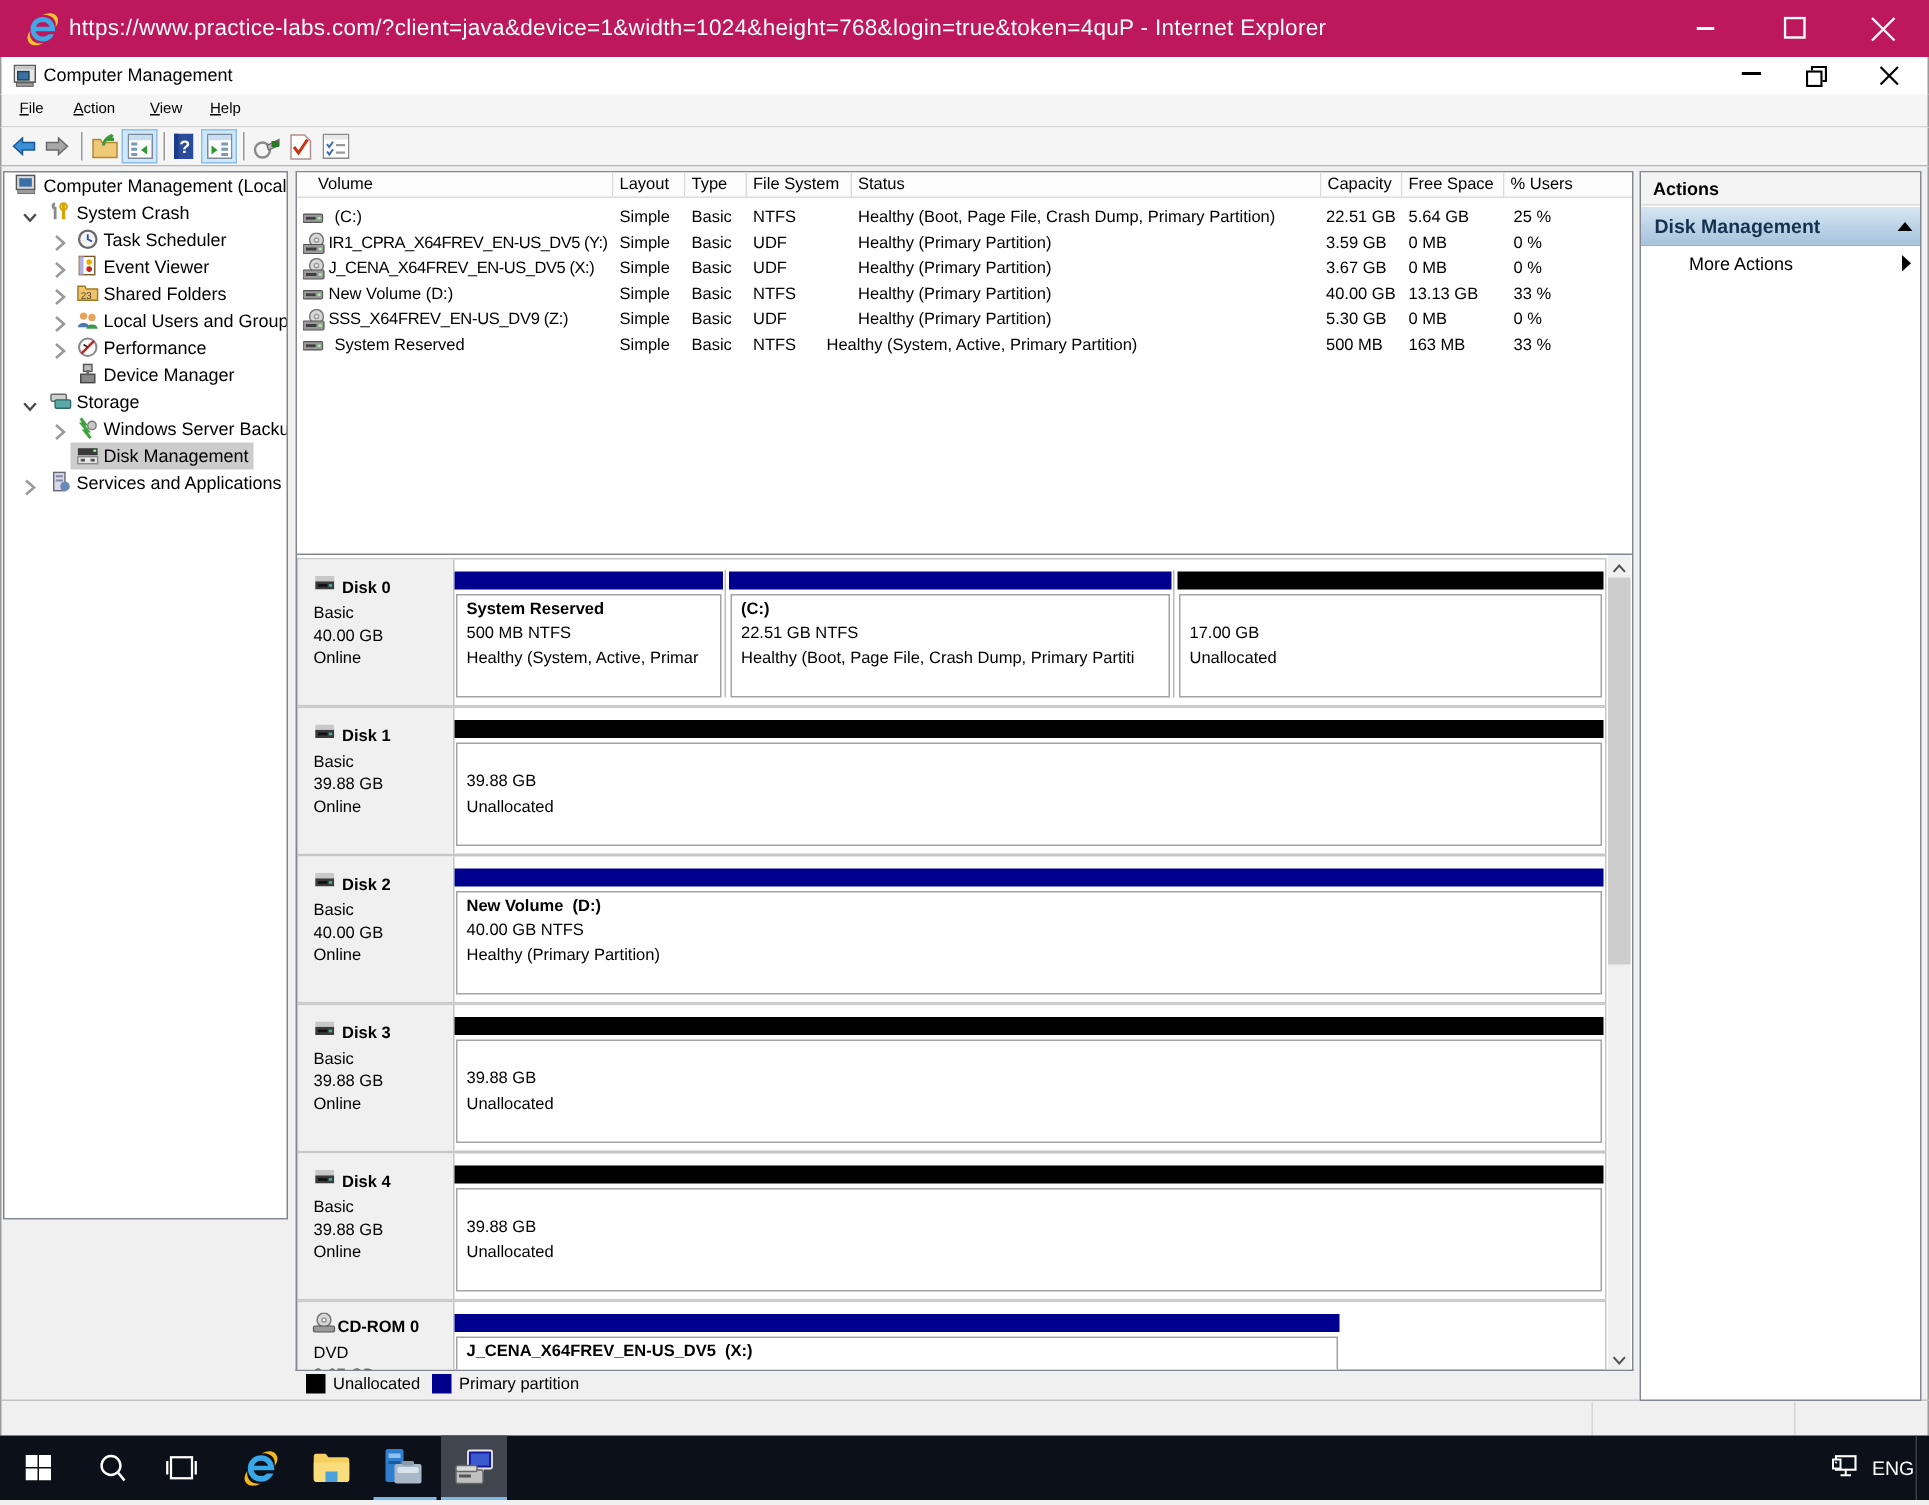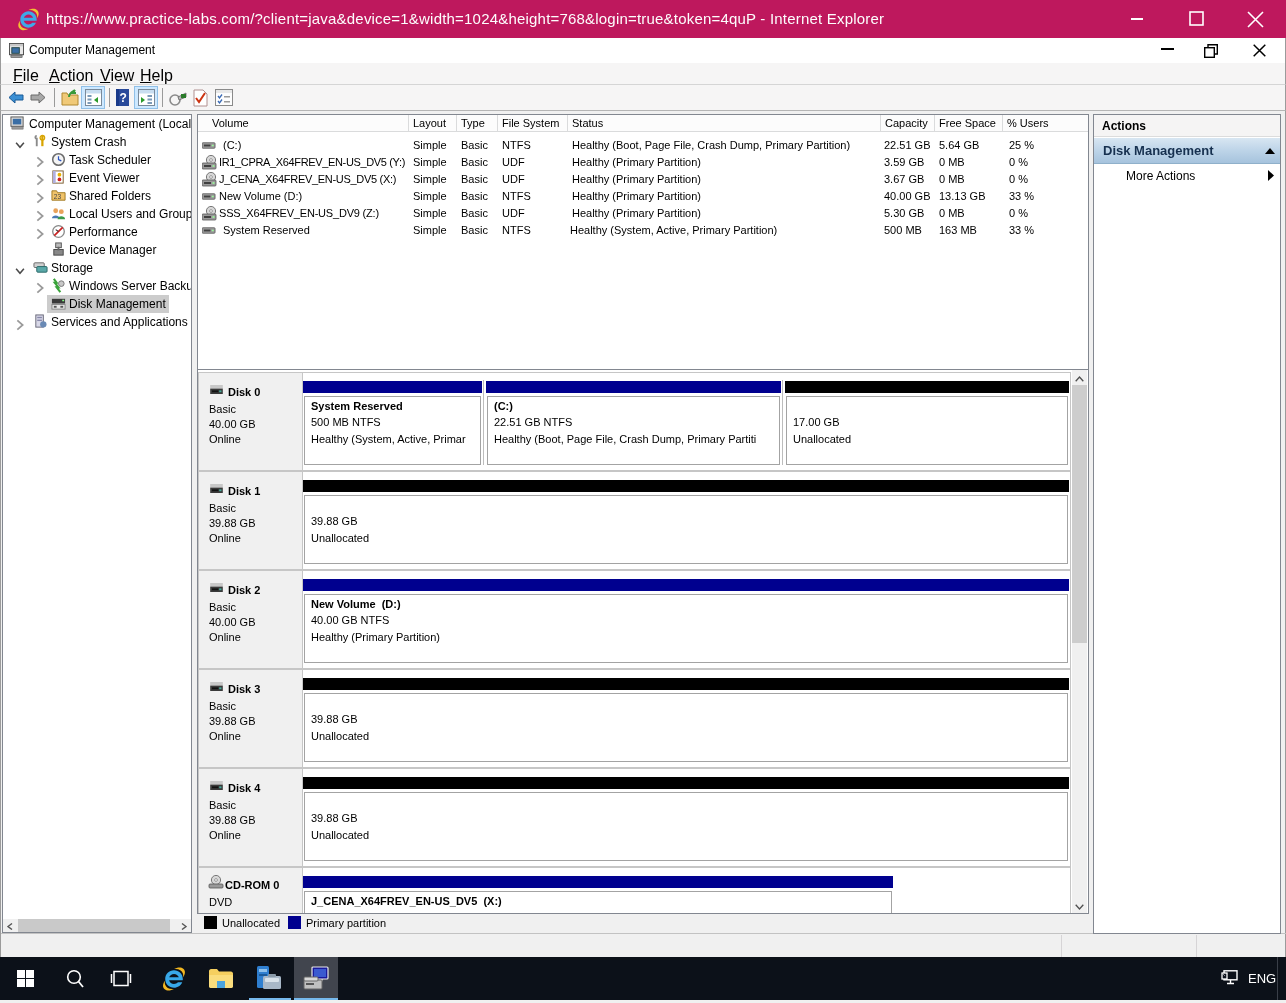"File" .menuitem { font-size: 16px -> 10px }
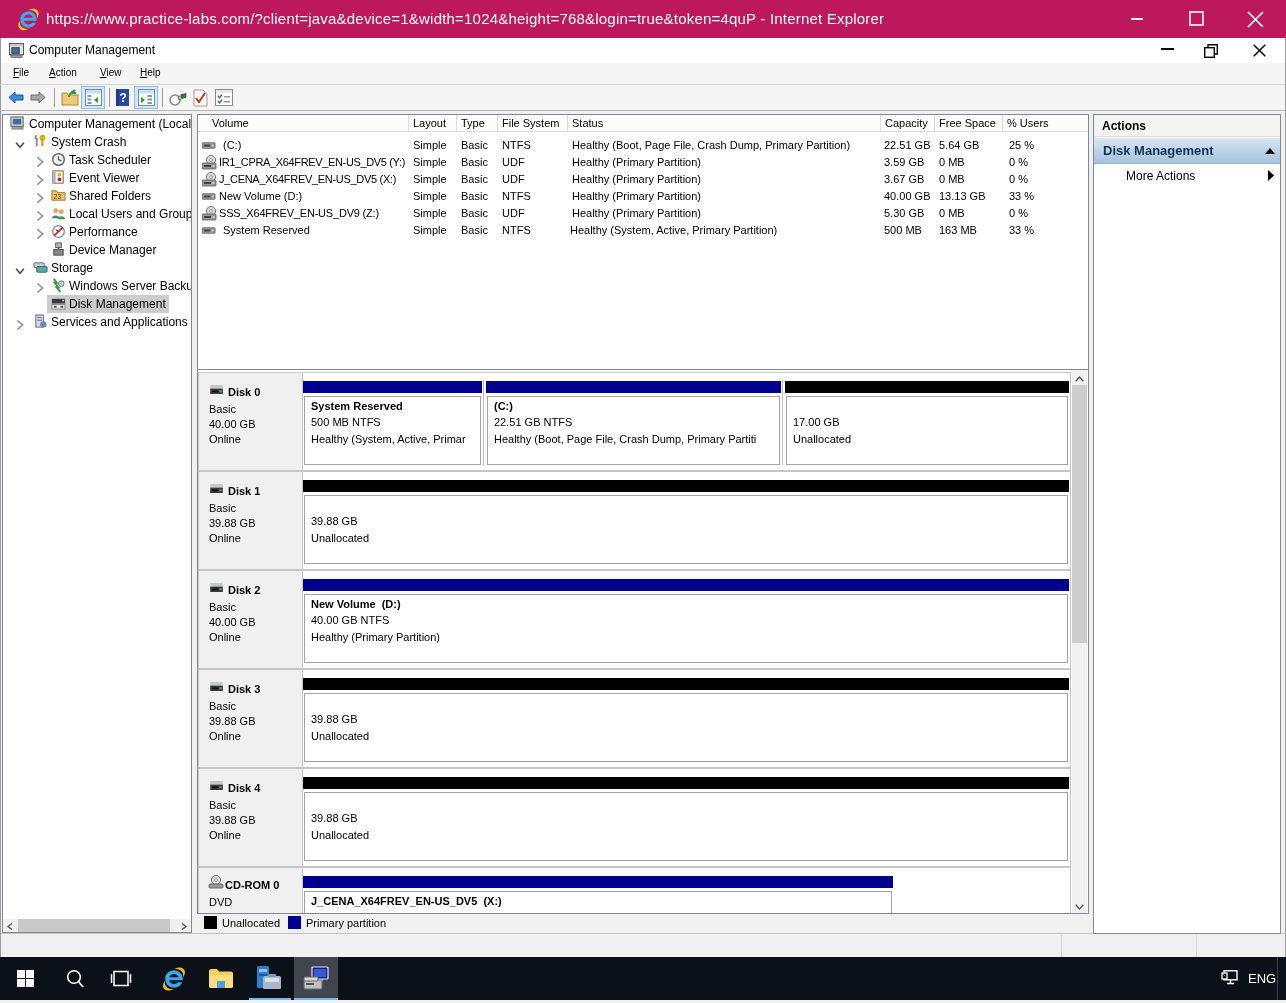"Computer Management (Local" #tree { height: 819px -> 699px }
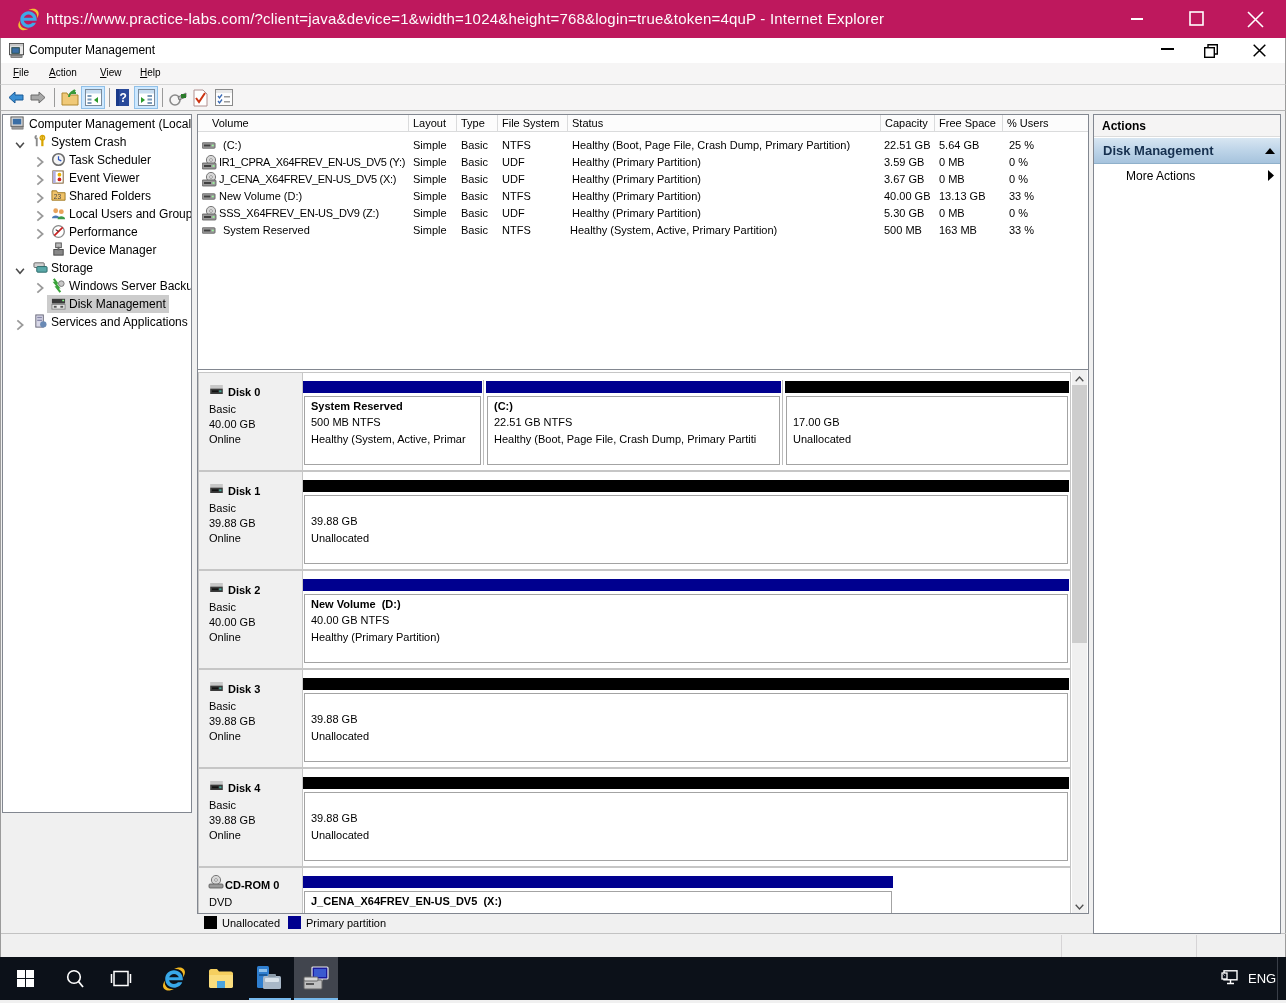"Healthy (System, Active, Primary" span.vc { left: 372px -> 353px }
